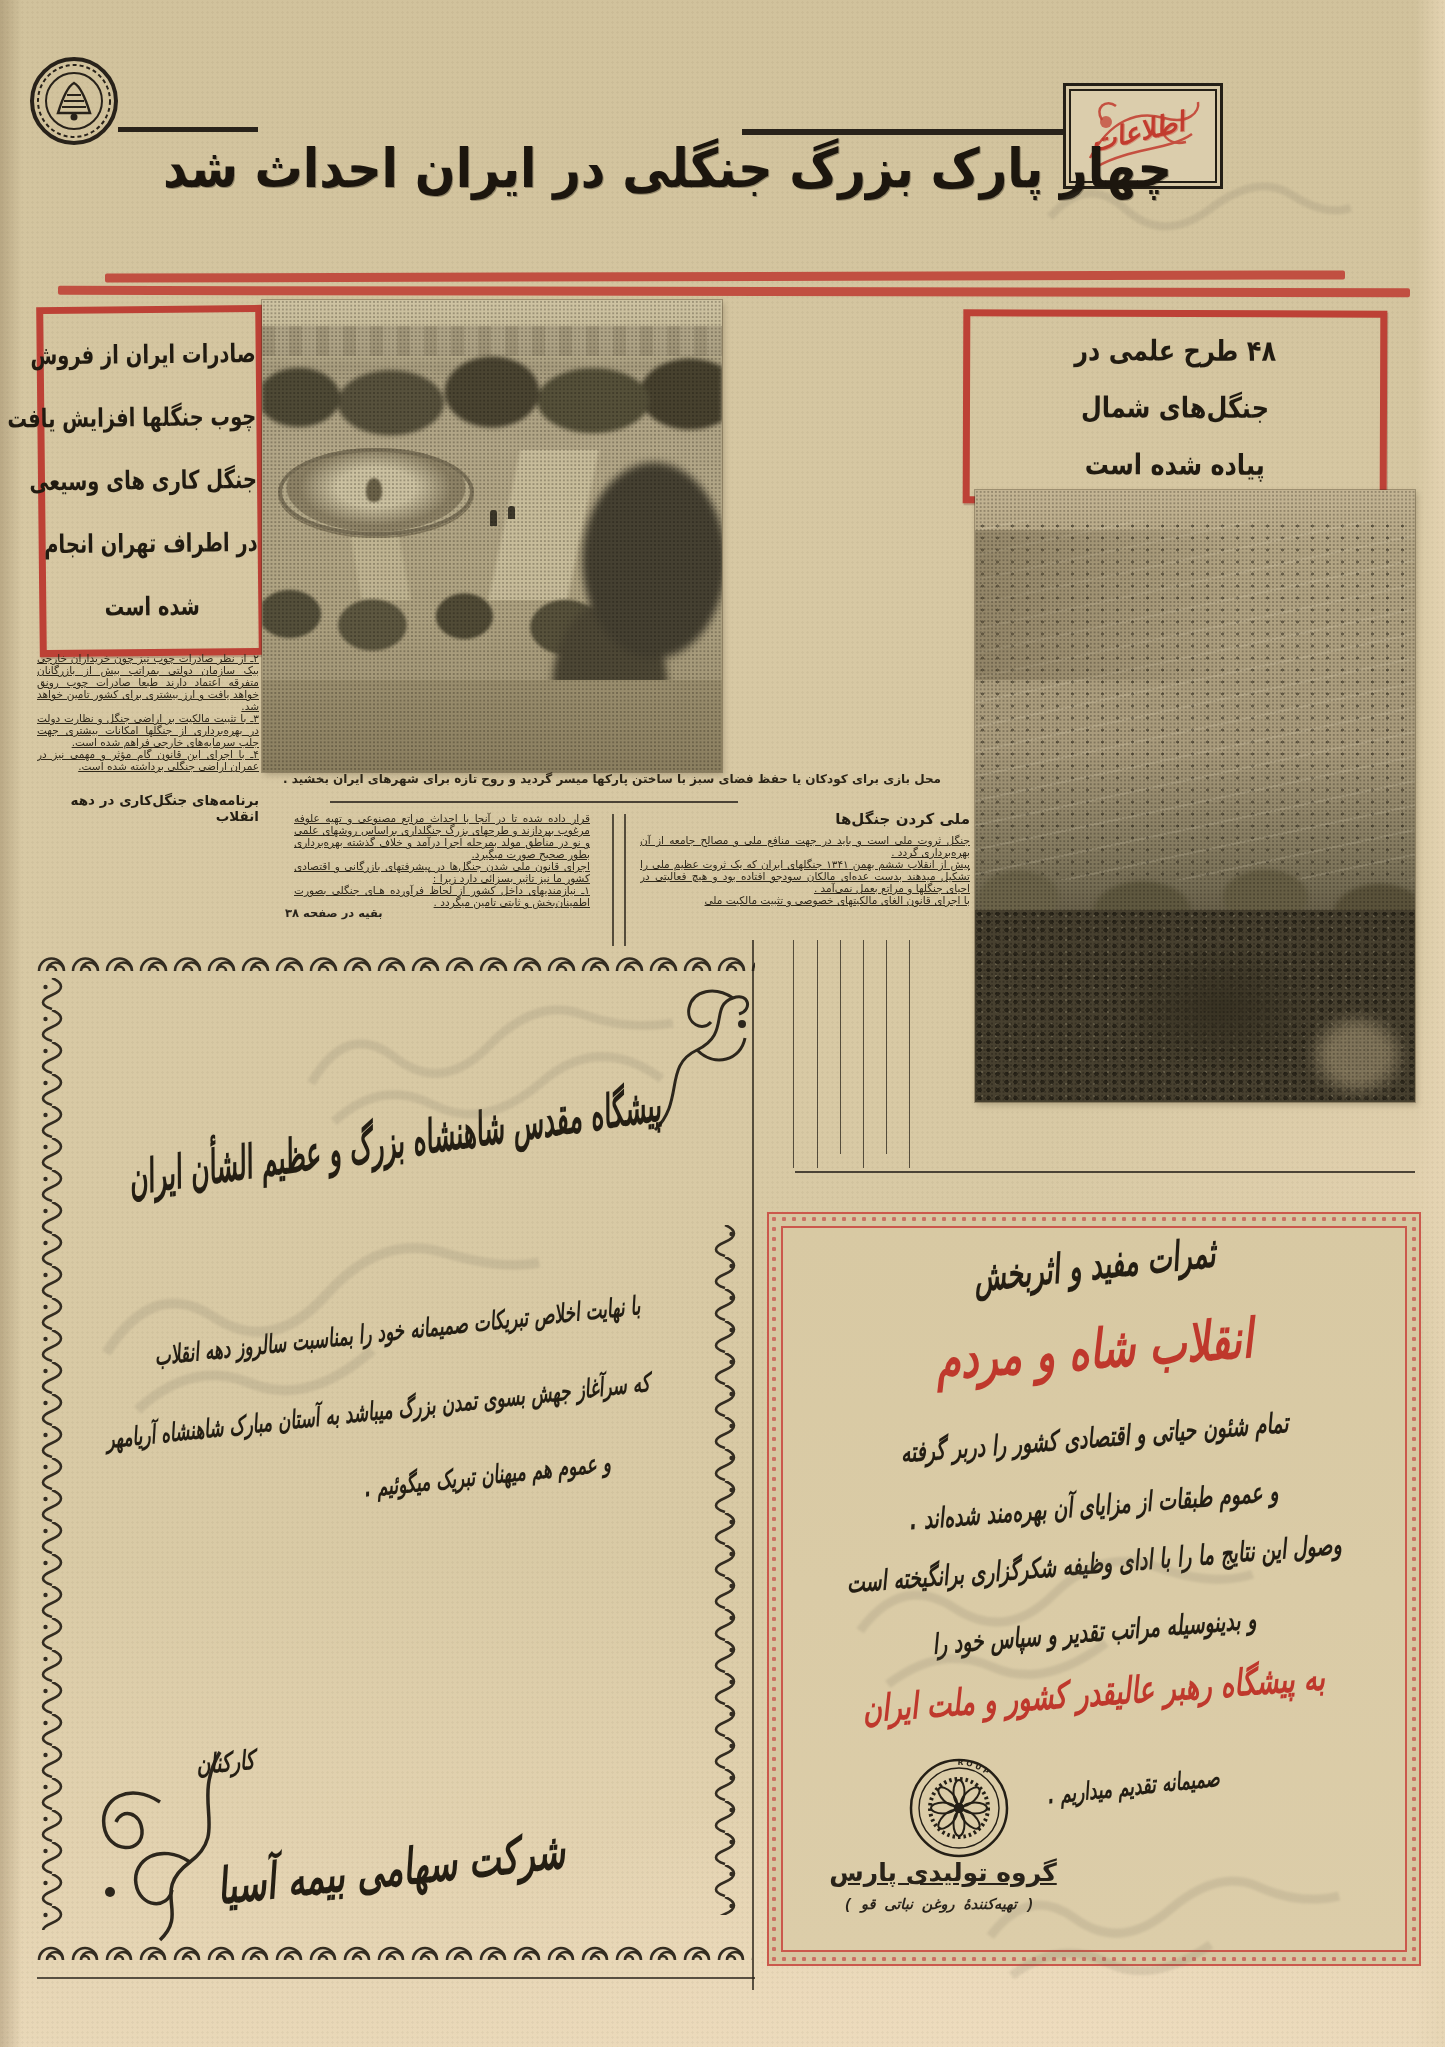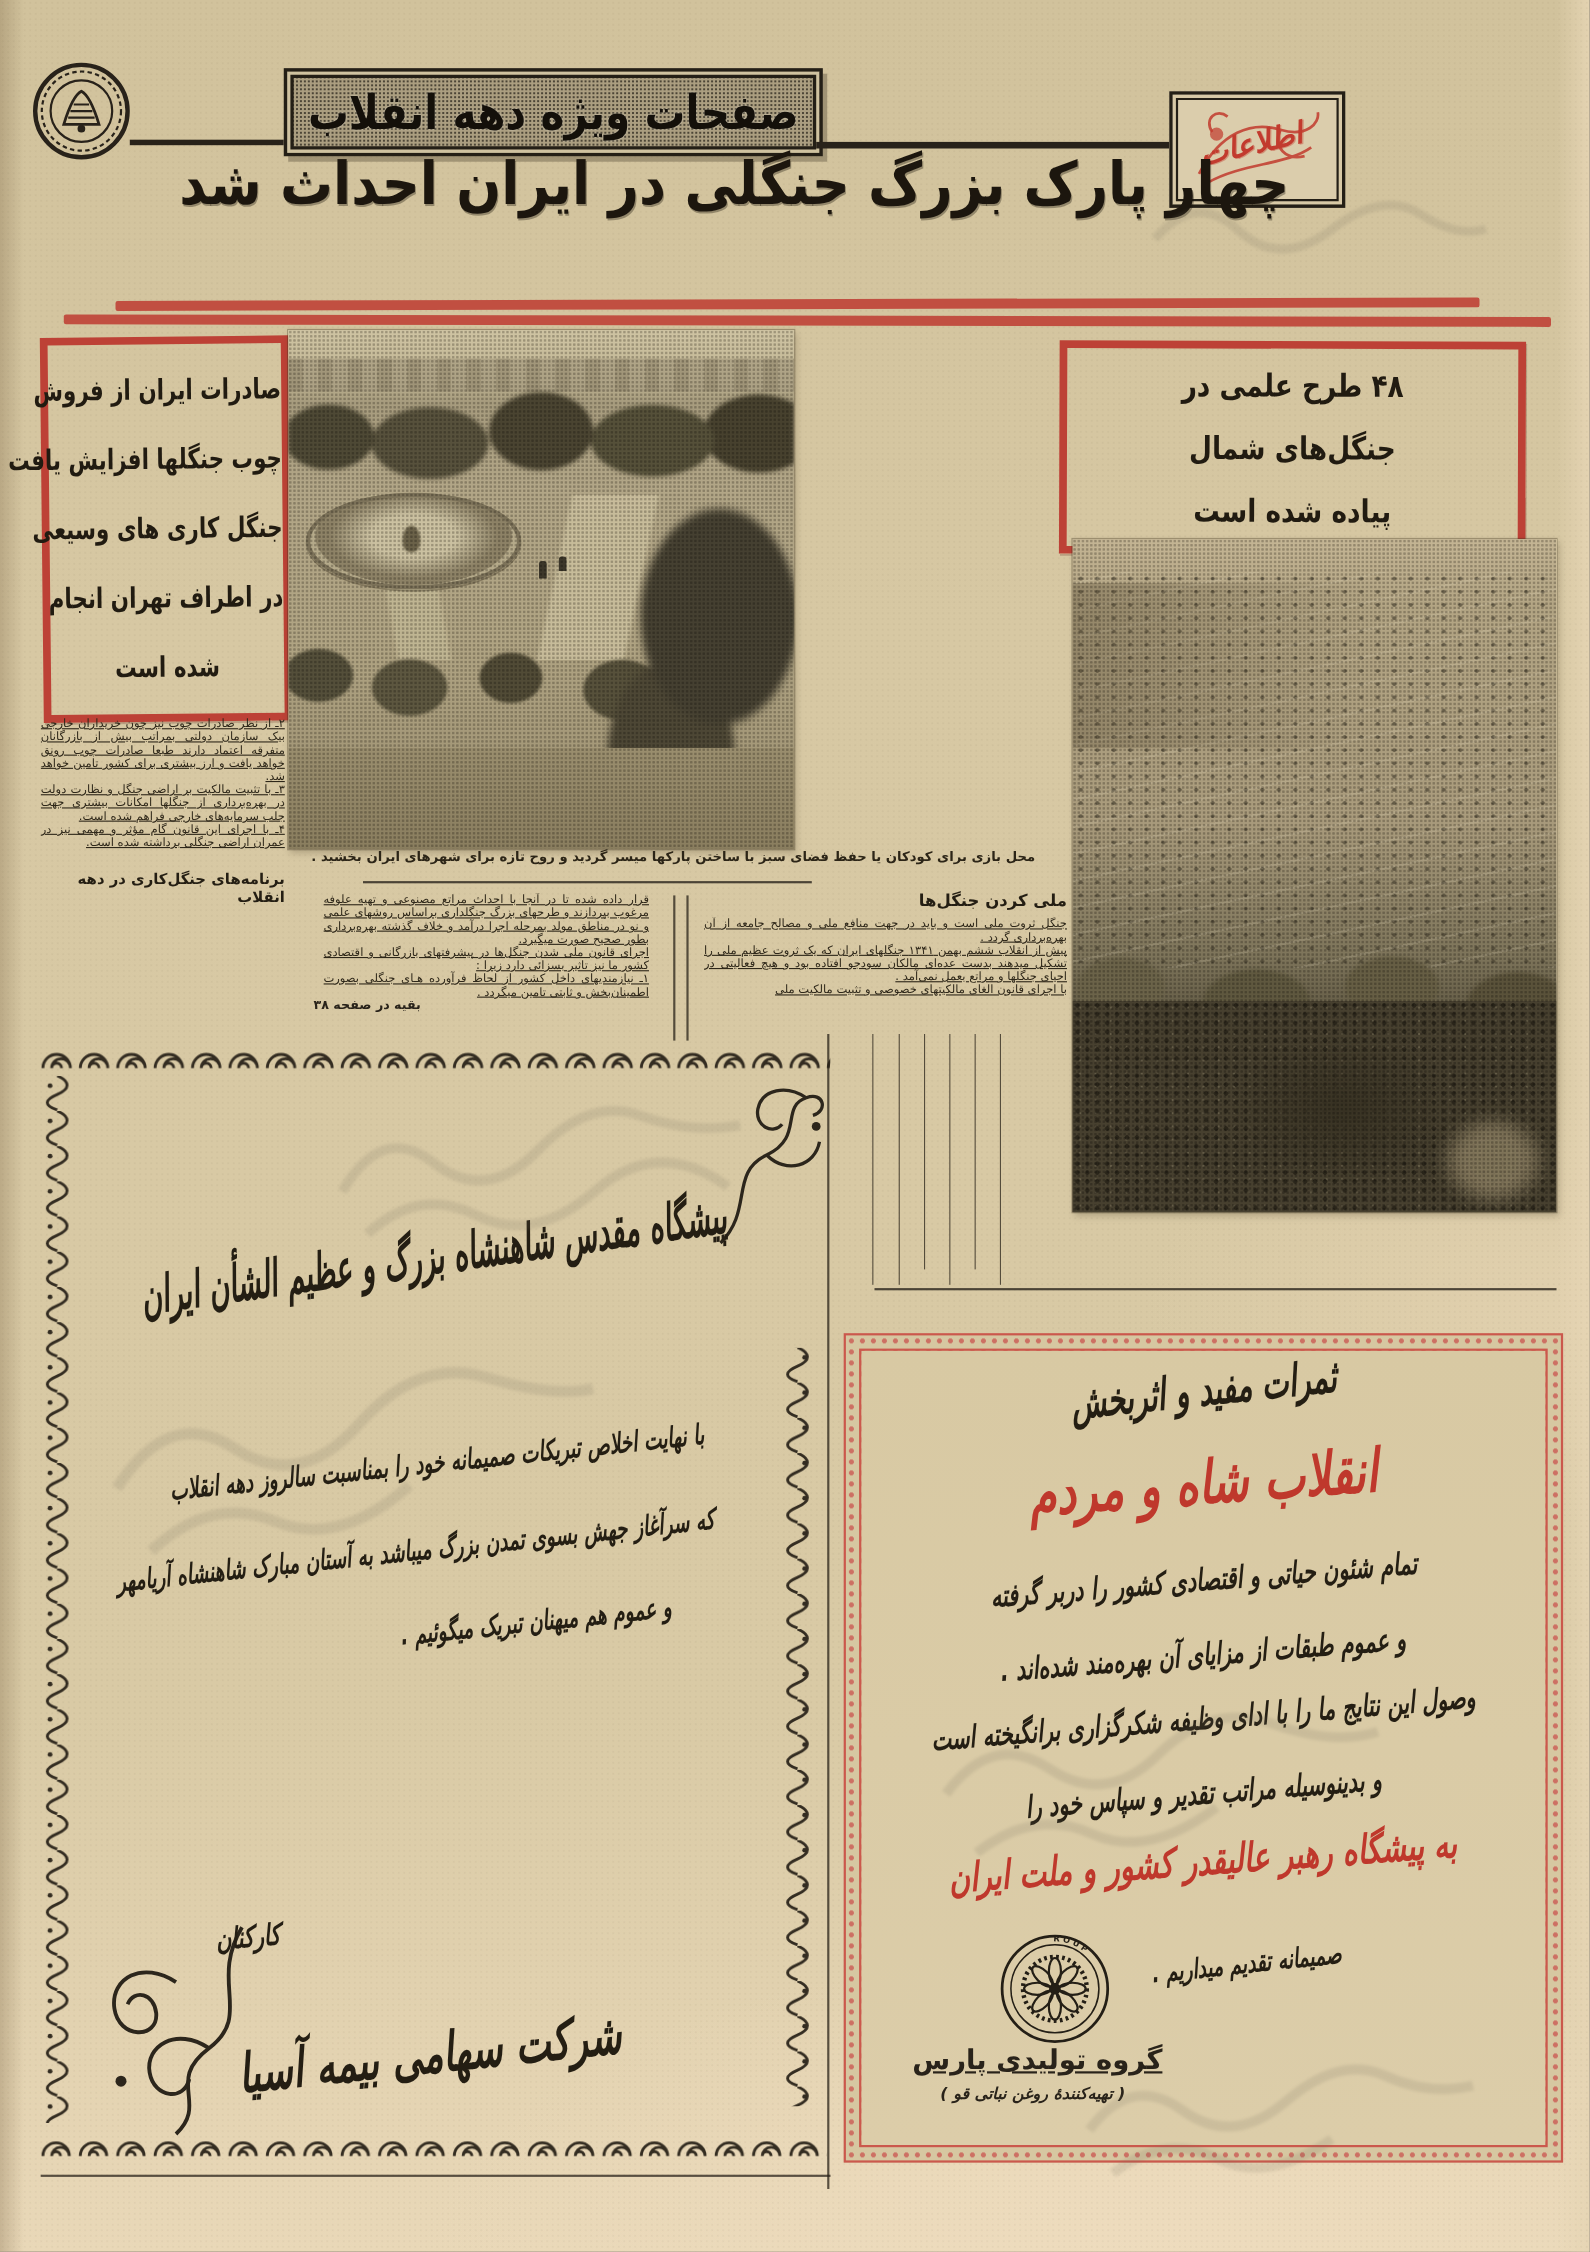"صفحات ویژه دهه انقلاب" div.abs { html: <div> <span>صفحات ویژه دهه انقلاب</span> </div> -> none }
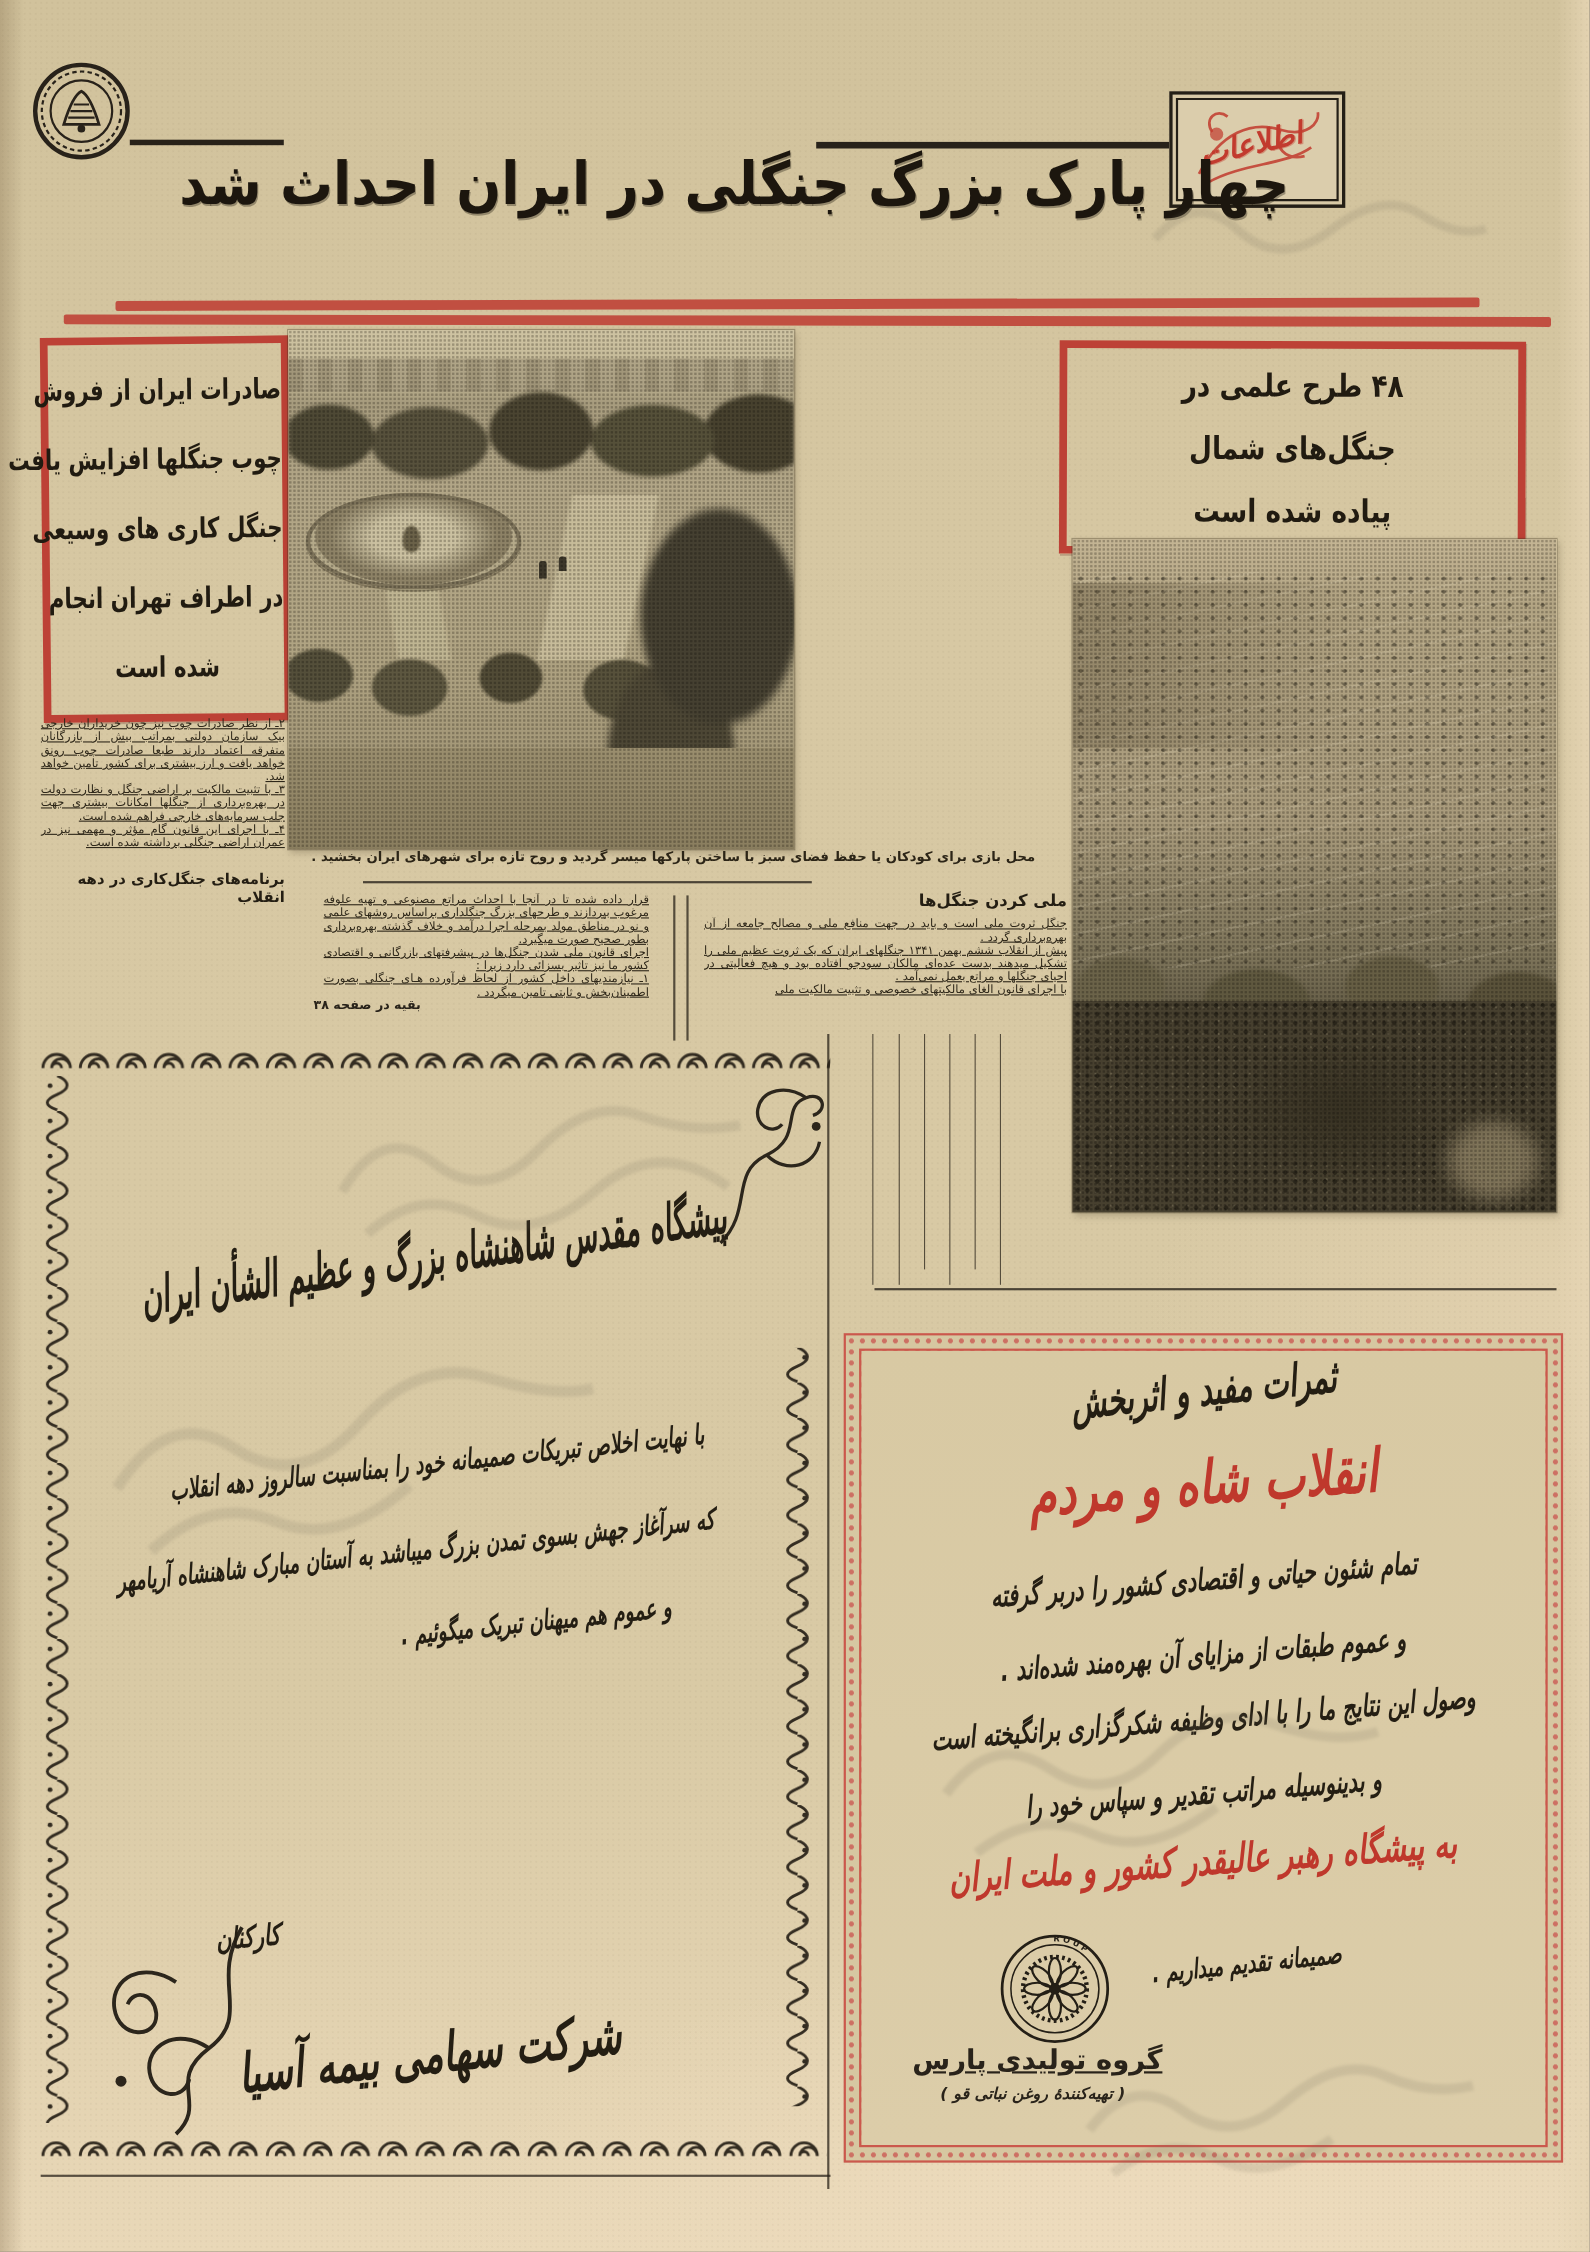"( تهیه‌کنندهٔ روغن نباتی قو" .rg-cosub { font-family: none -> Liberation Mono, monospace }
